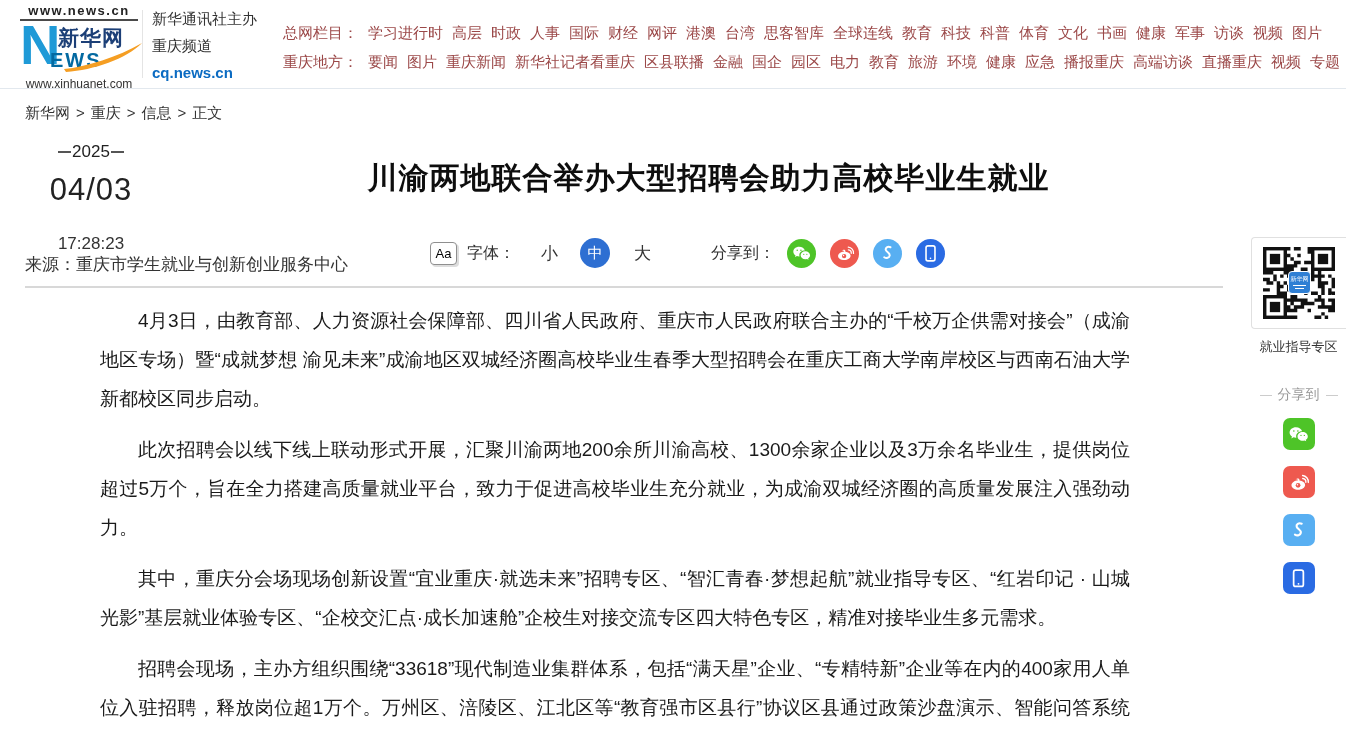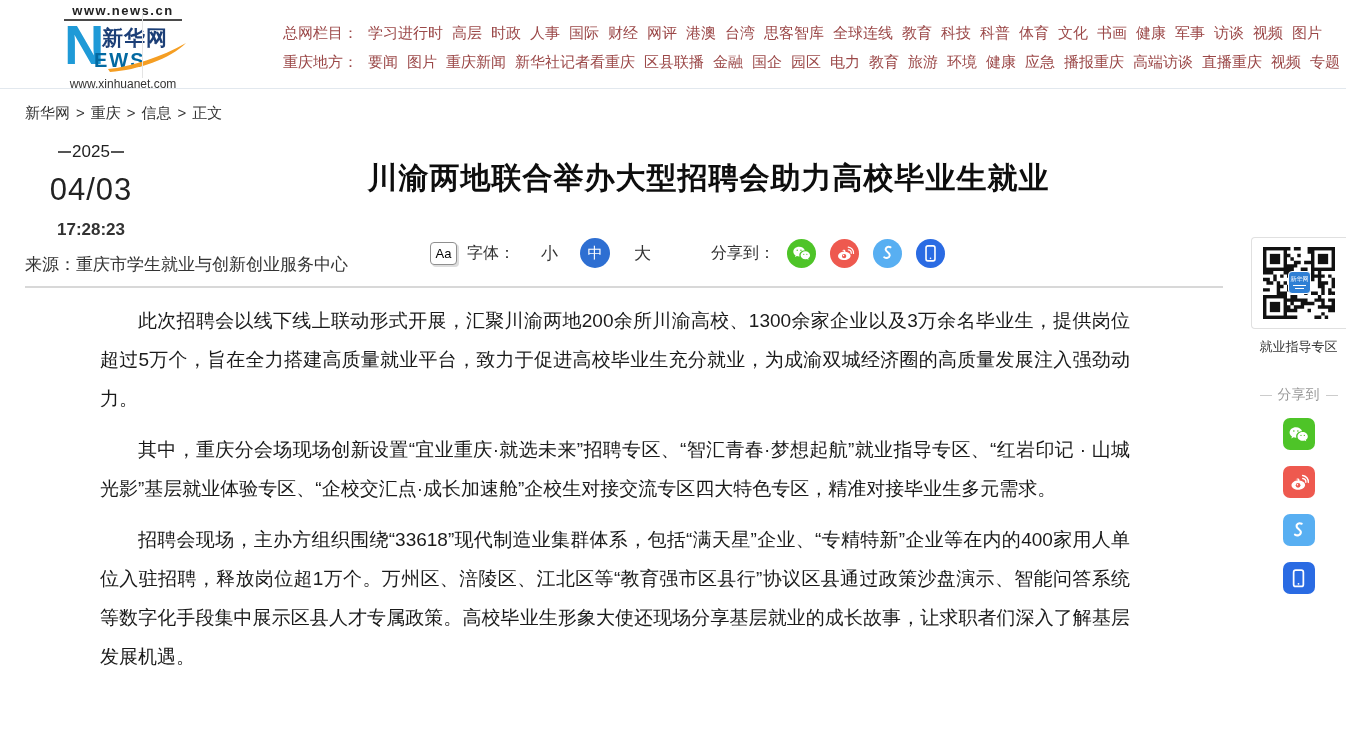"www.news.cn" .logo-block { margin-left: 44px -> none }
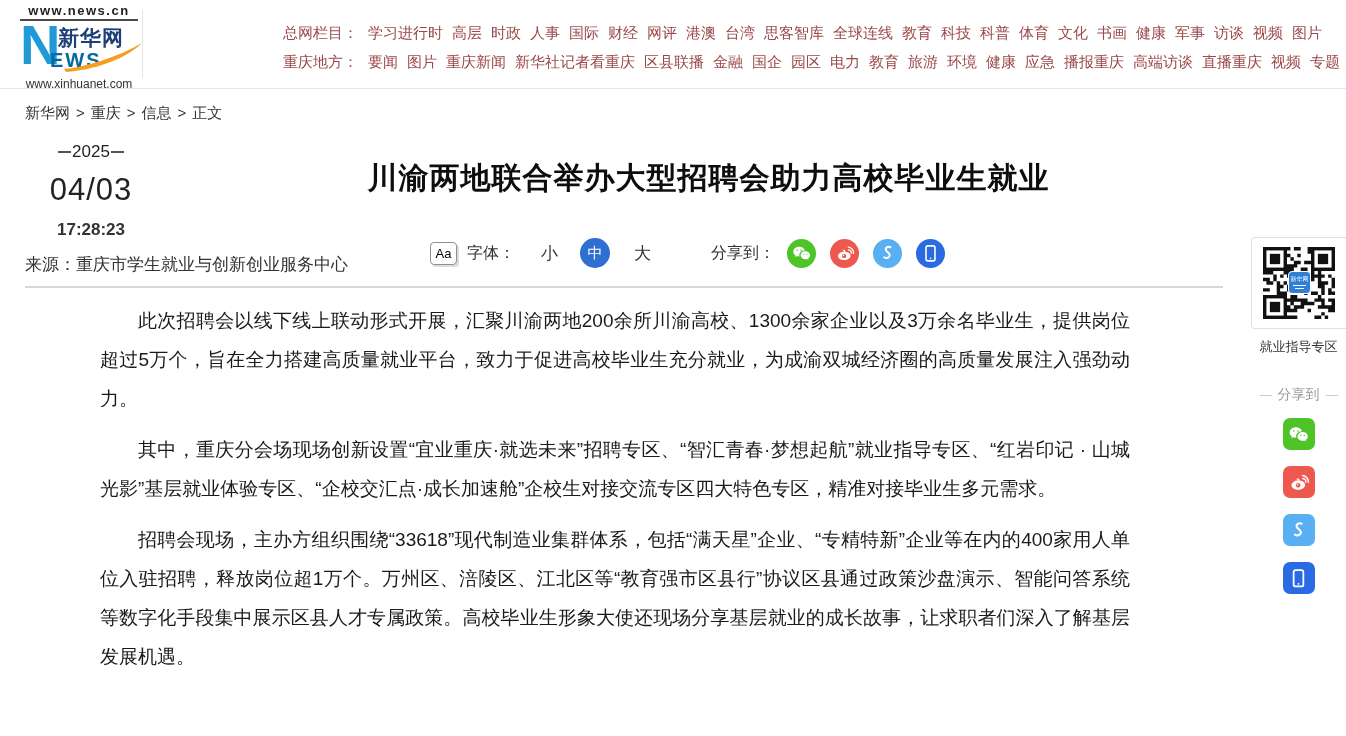"新华通讯社主办" div.host-block { html: none -> <div> <div>新华通讯社主办</div> <div>重庆频道</div> <div><a>cq.news.cn</a></div> </div> }
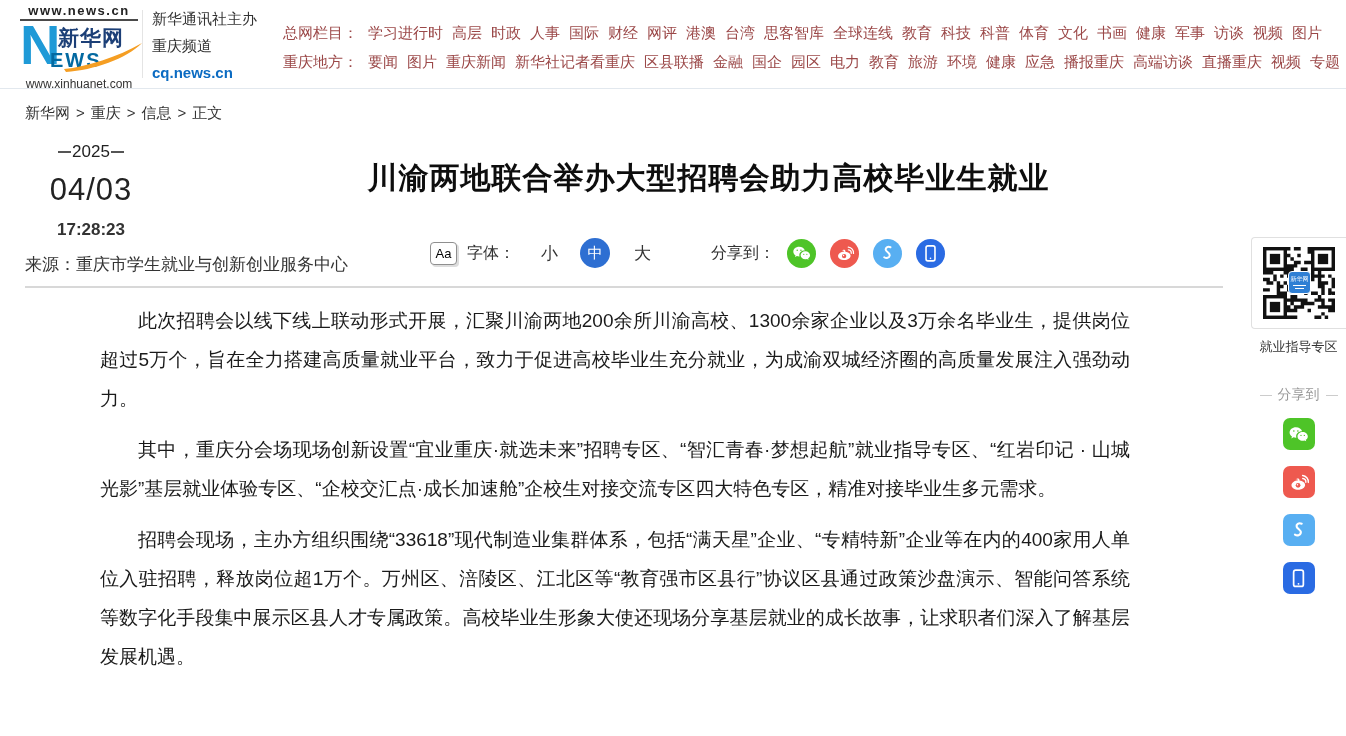"17:28:23" .date-time { font-weight: bold -> none; margin-top: 12px -> 26px }
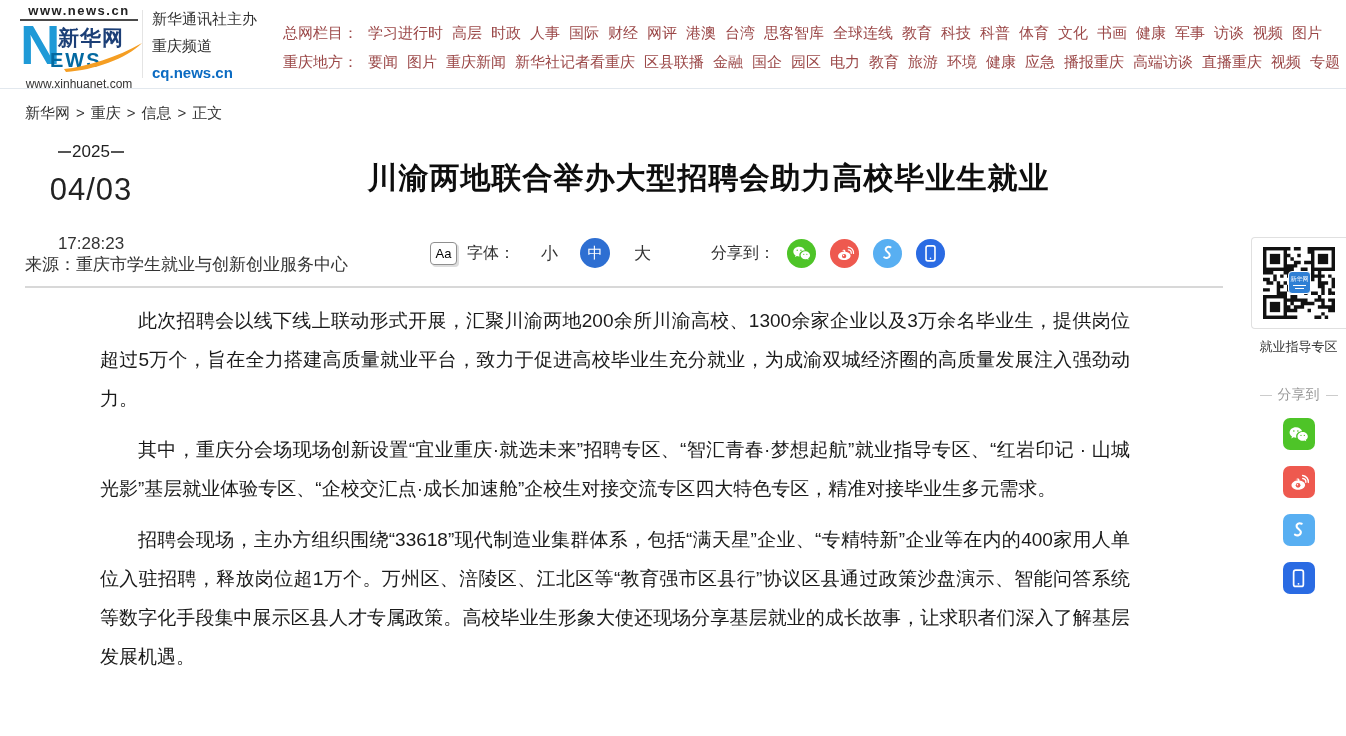"4月3日，由教育部、人力资源社会保障部、四川省人民政府、重庆市人民政府联合主办的" p { html: none -> <p>4月3日，由教育部、人力资源社会保障部、四川省人民政府、重庆市人民政府联合主办的“千校万企供需对接会”（成渝地区专场）暨“成就梦想 渝见未来”成渝地区双城经济圈高校毕业生春季大型招聘会在重庆工商大学南岸校区与西南石油大学新都校区同步启动。</p> }
